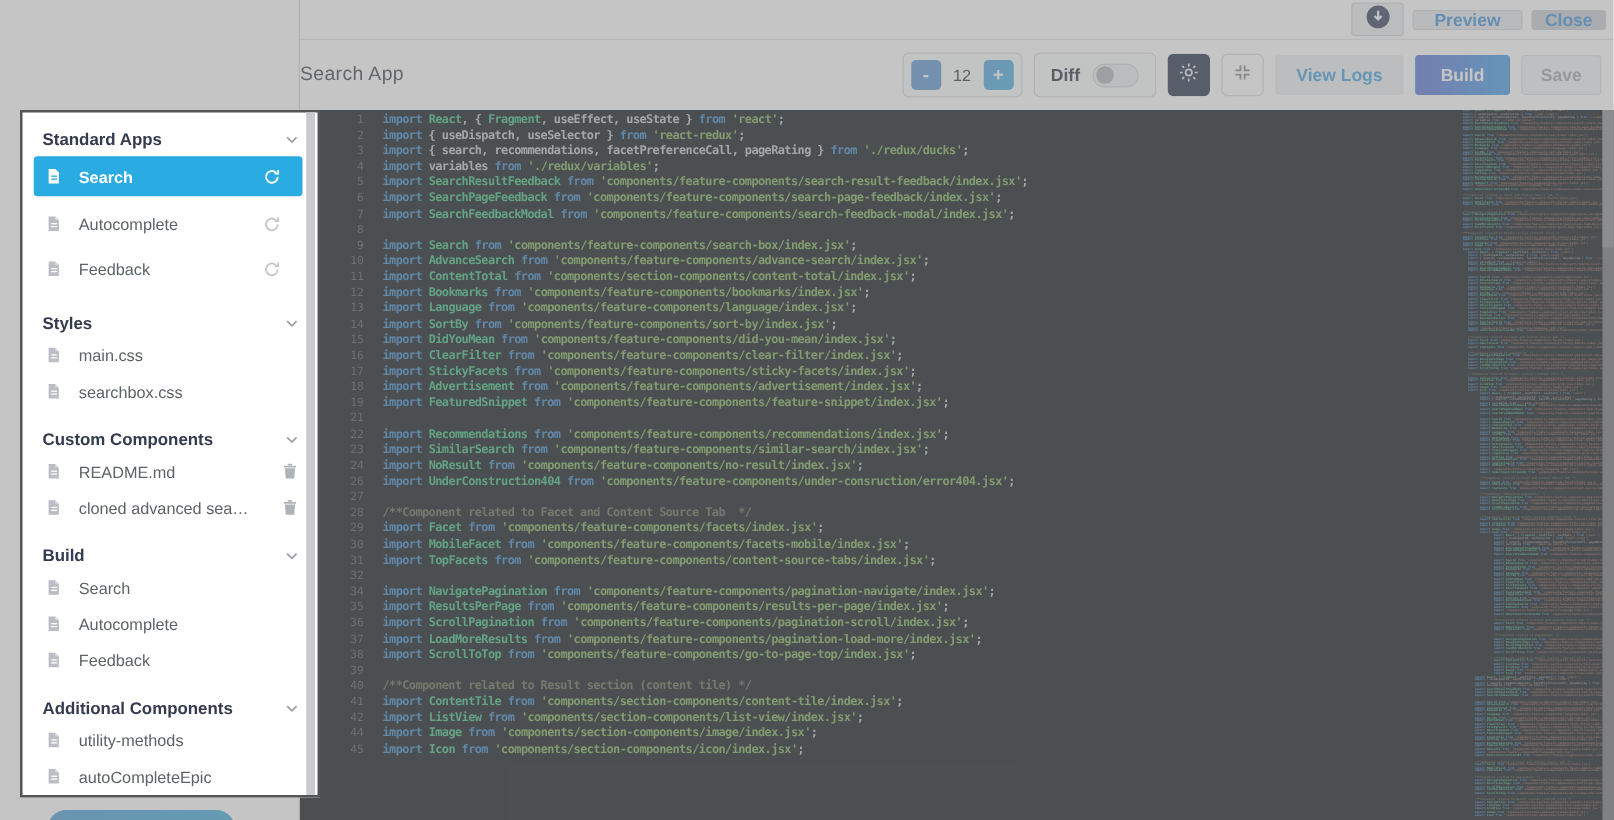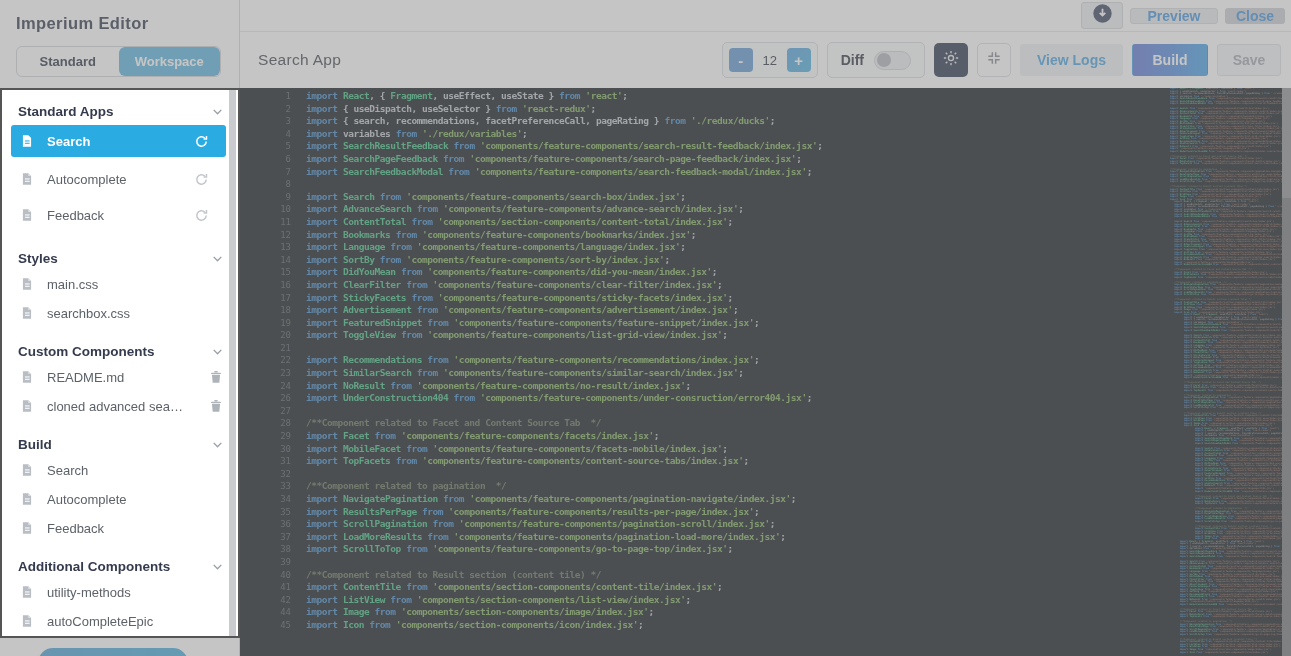"Imperium Editor" div.sb-header { html: <div> <div>Imperium Editor</div> <div> <div>Standard</div> <div>Workspace</div> </div> </div> -> none }
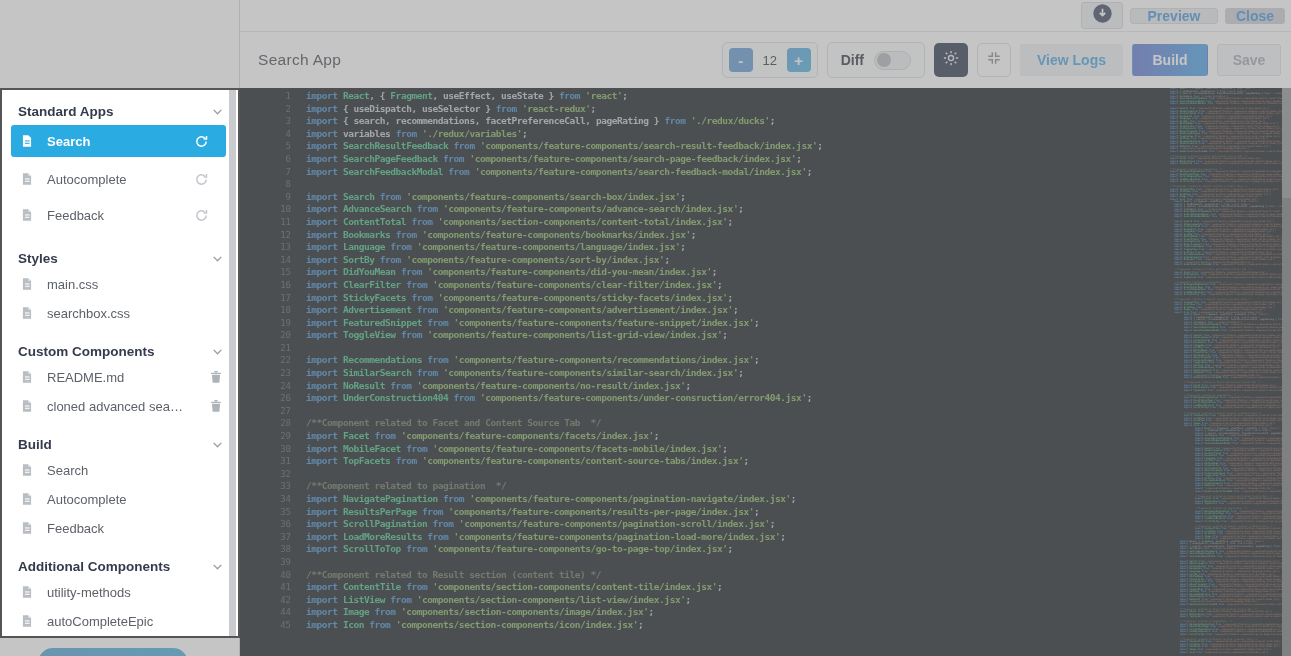"Search App" .doc-title { margin-left: 18px -> none }
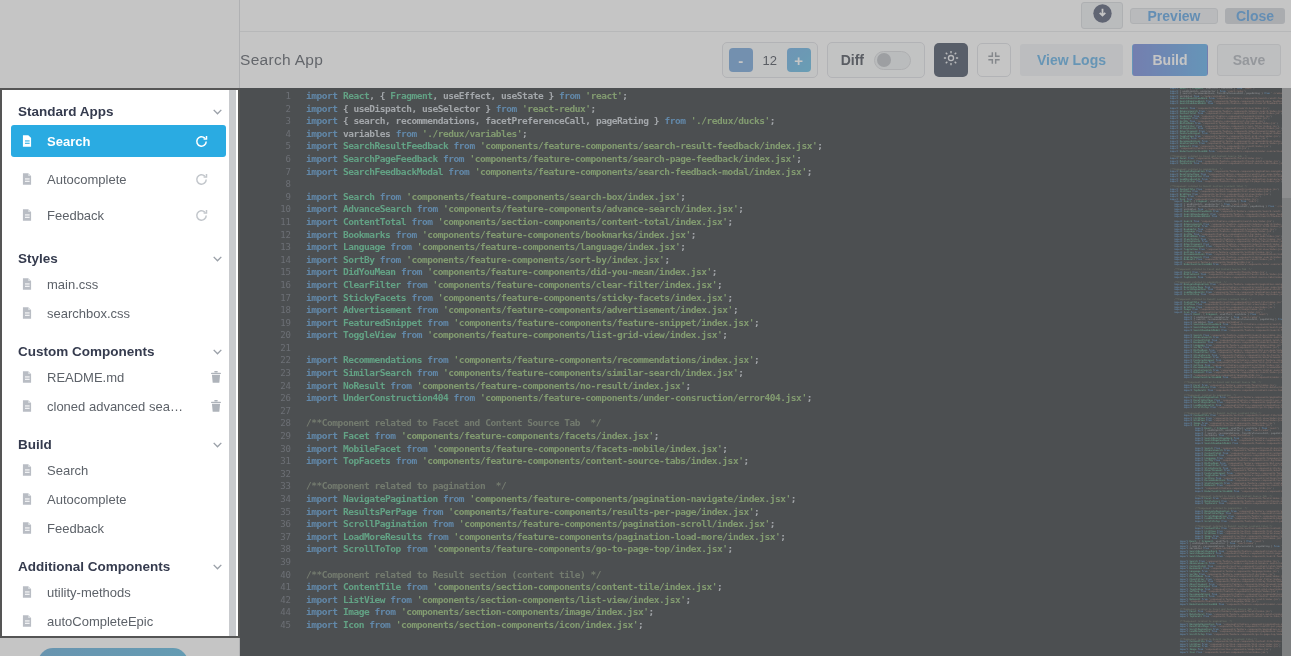"Standard Apps" .highlight-box { left: 0 -> 16px }
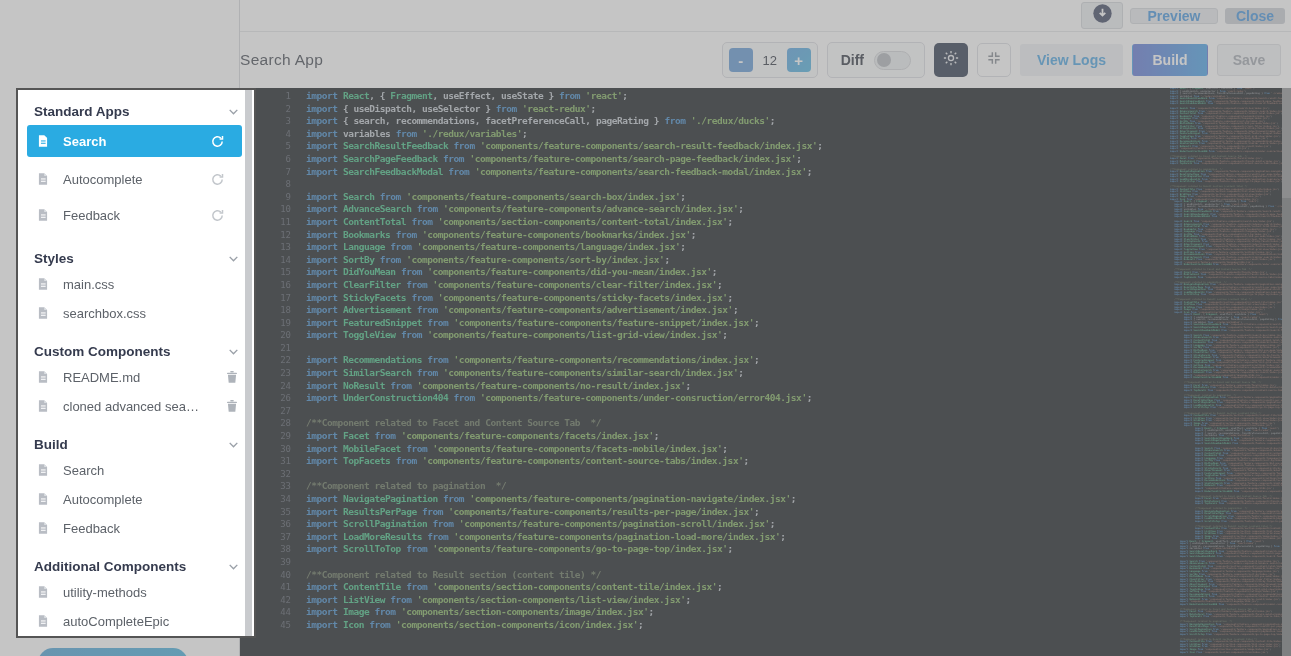"20" div.crow { html: <div><span>20</span><span><span></span><span>import</span><span> </span><span>ToggleView</span><span> </span><span>from</span><span> </span><span>'components/feature-components/list-grid-view/index.jsx'</span><span>;</span></span></div> -> none }
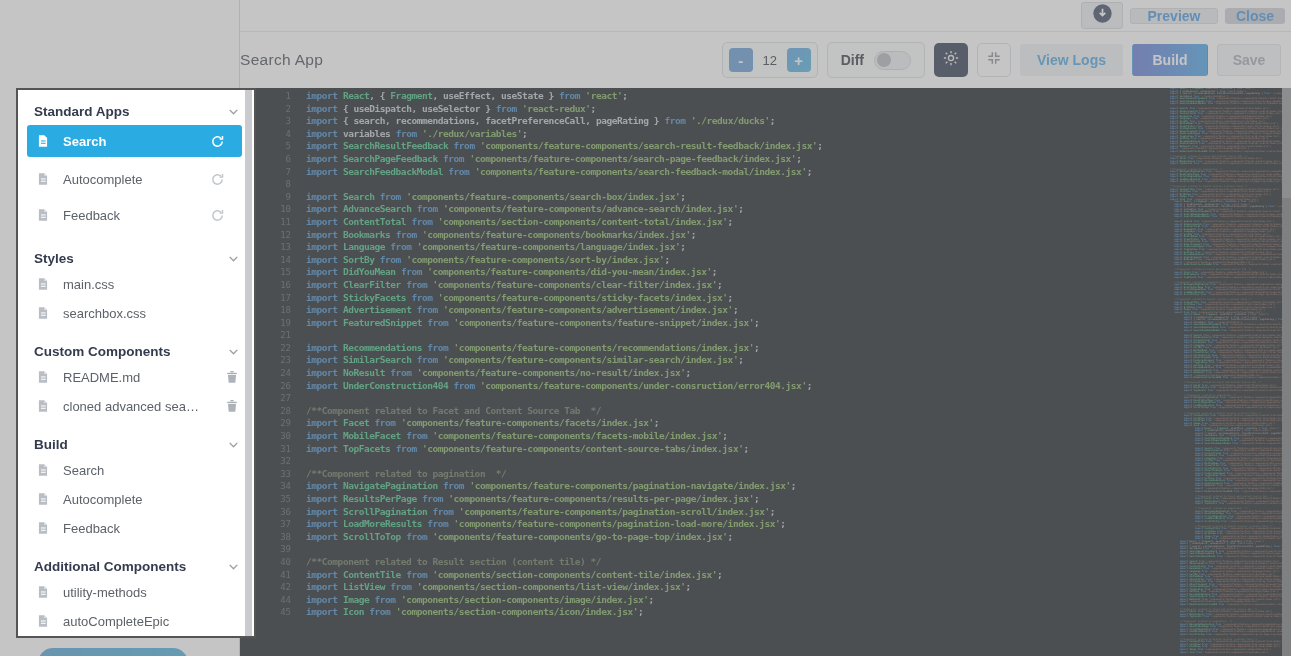"33" div.crow { html: <div><span>33</span><span><span>/**Component related to pagination */</span></span></div> -> none }
